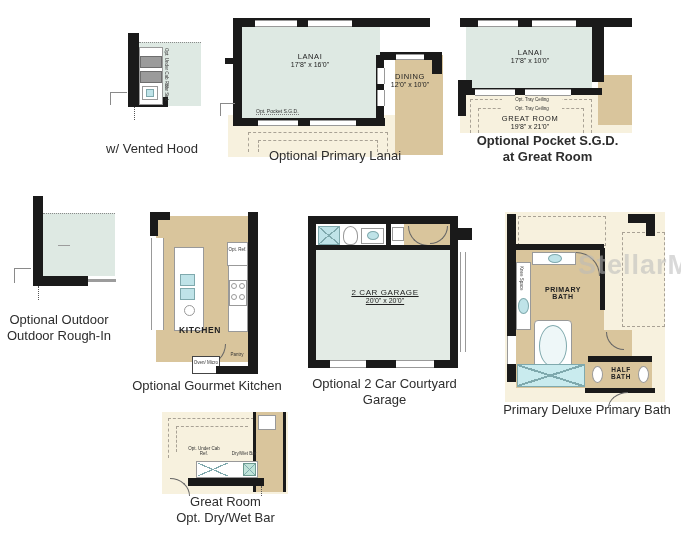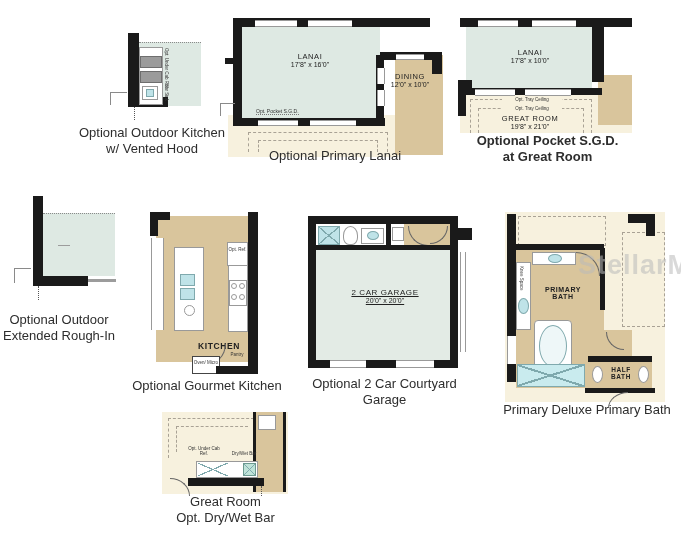"Optional Outdoor Kitchen" span { html: <span>Optional Outdoor Kitchen</span> -> none }
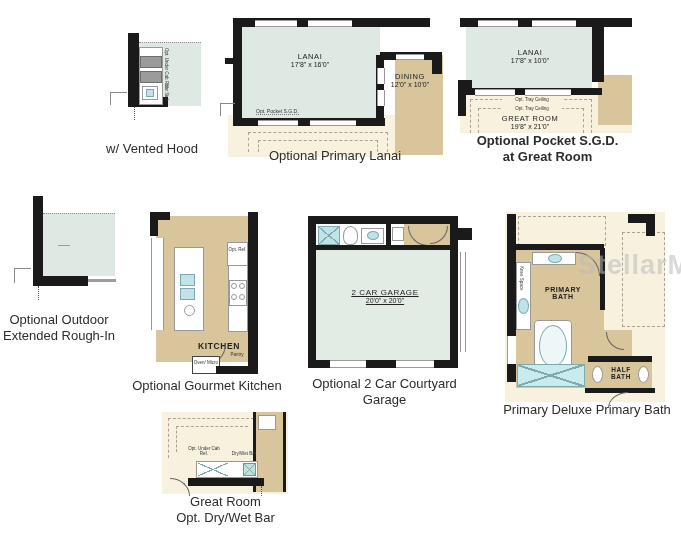"Extended Rough-In" span { text: Extended -> Outdoor }
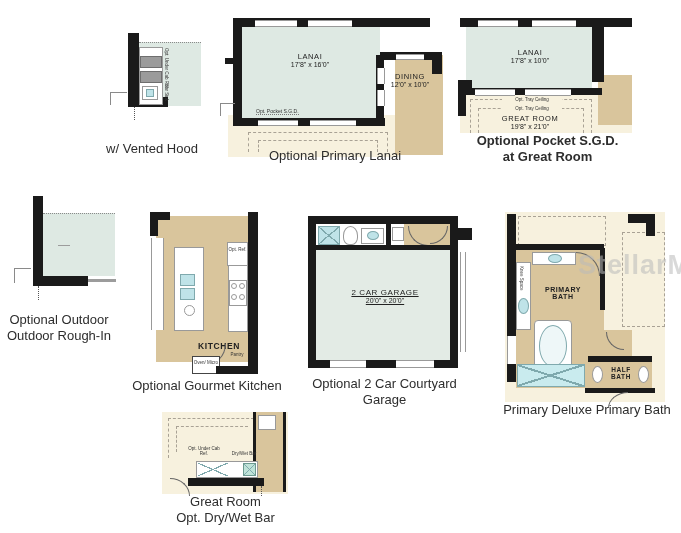"KITCHEN" div.rlabel { text-align: right -> none; top: 341px -> 325px }
